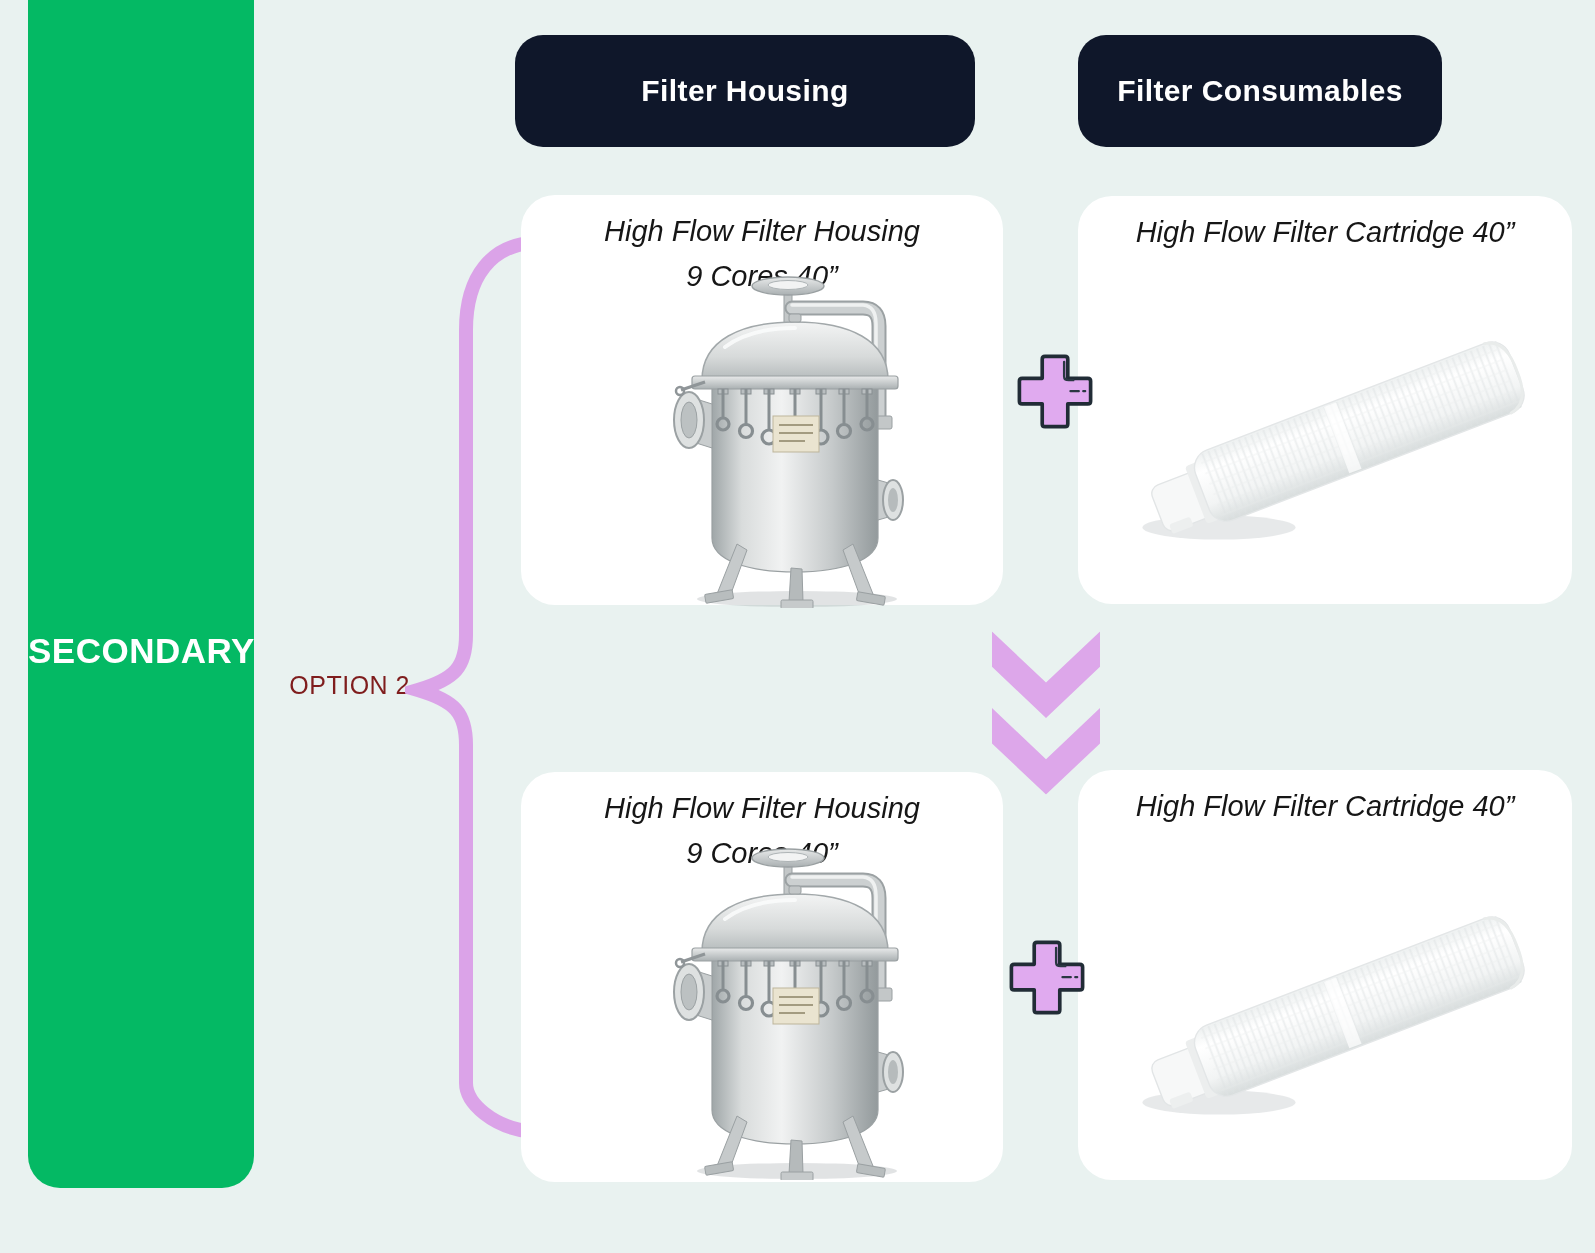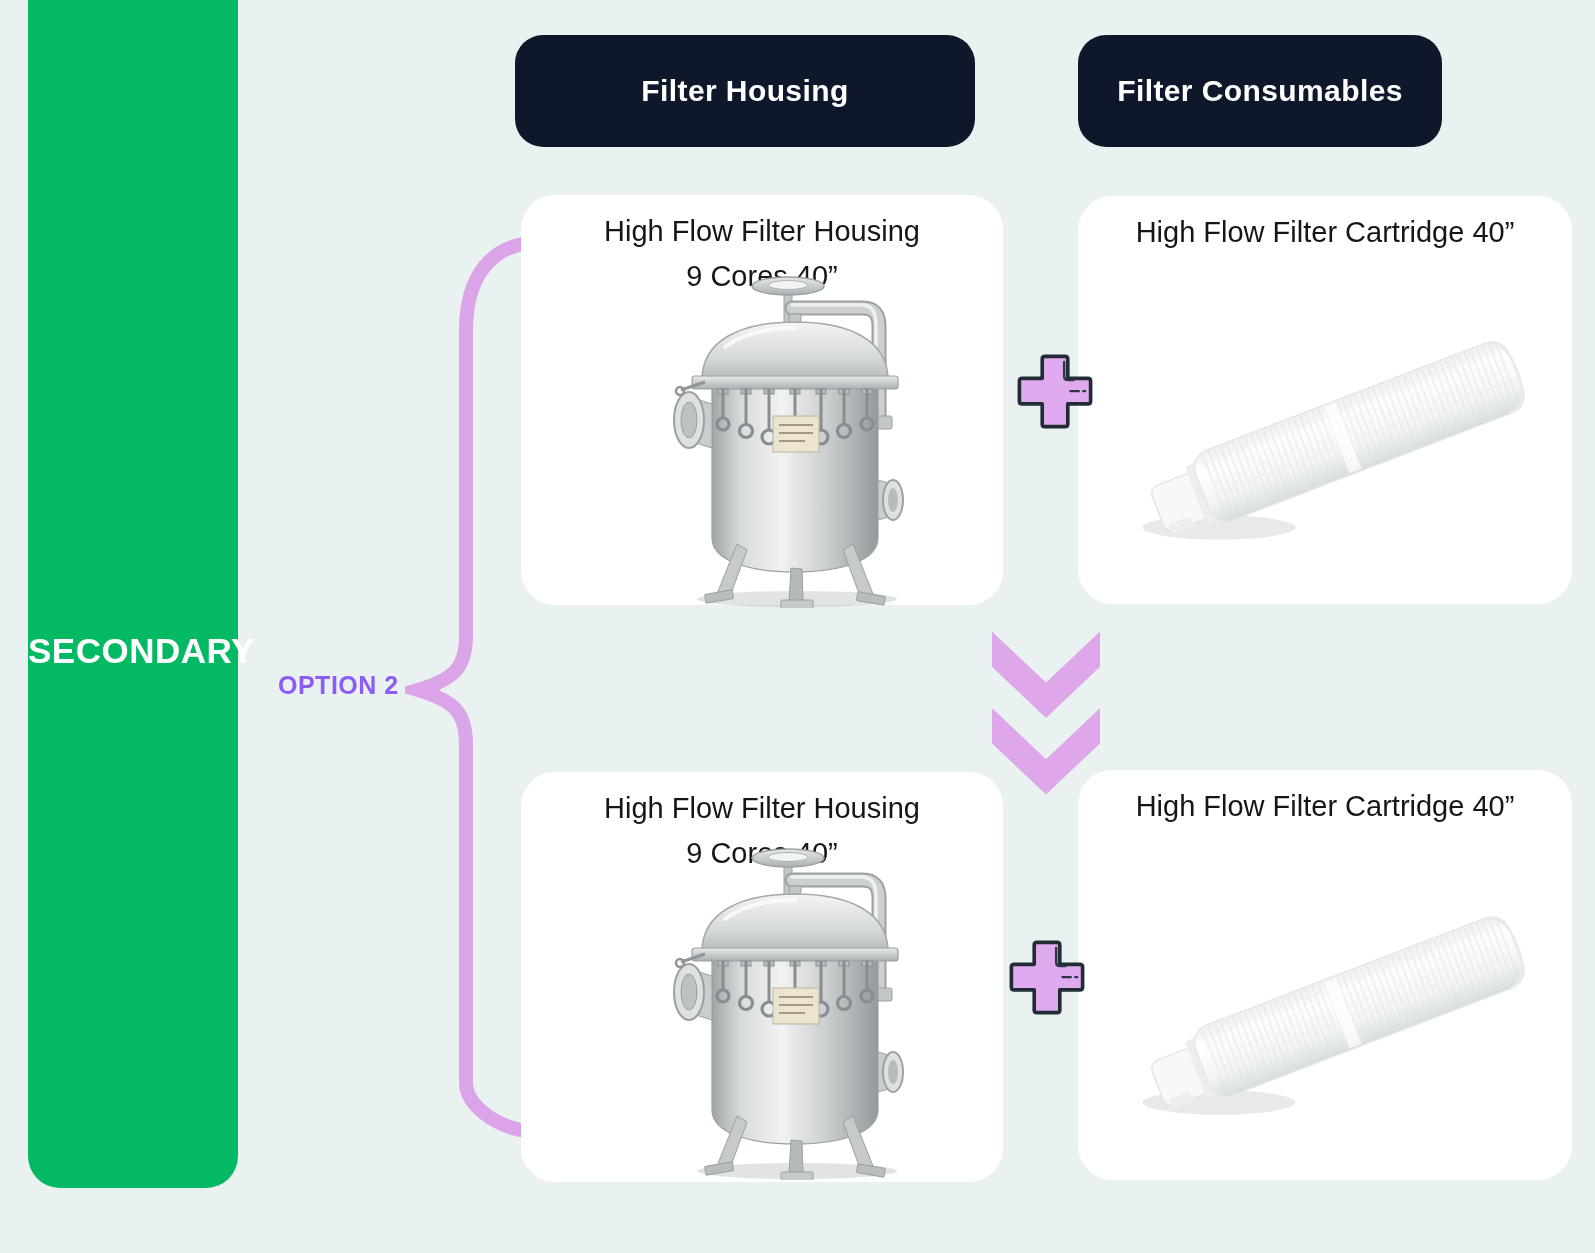"High Flow Filter Housing" .card { font-style: none -> italic }
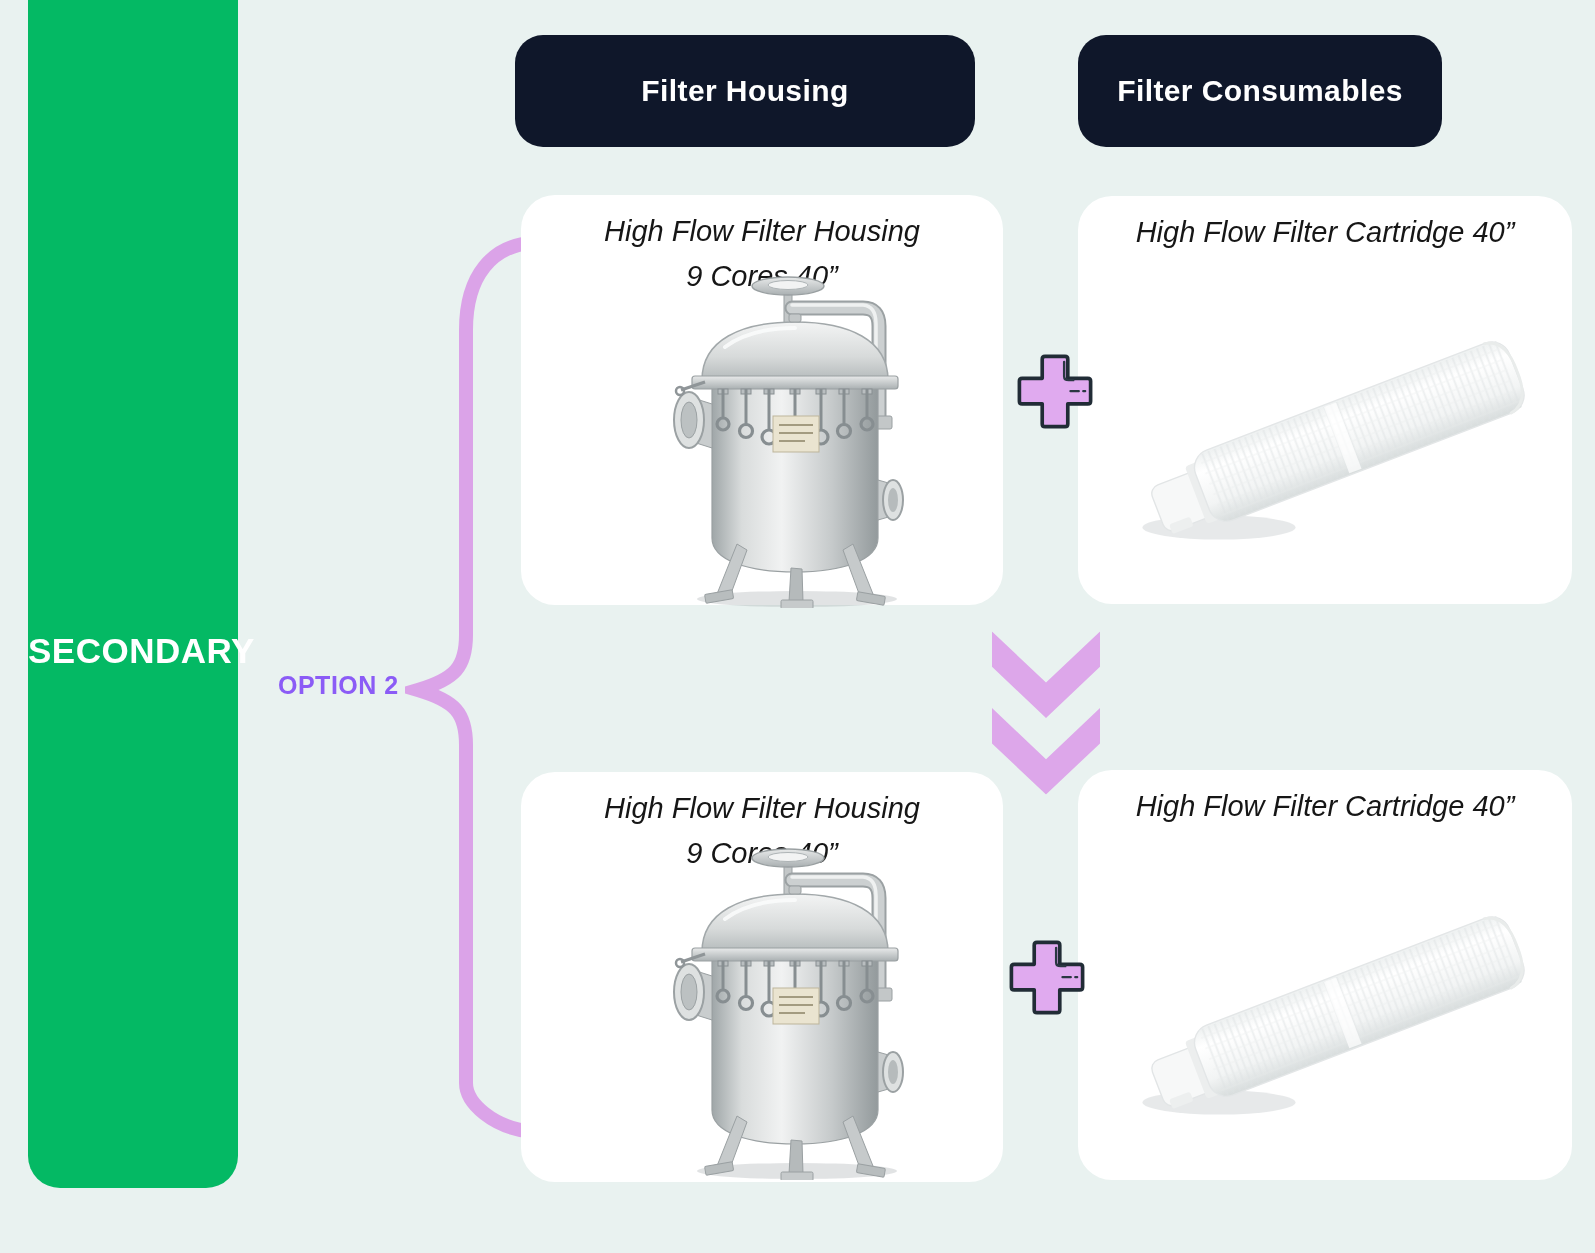"SECONDARY" .sidebar { width: 210px -> 226px }
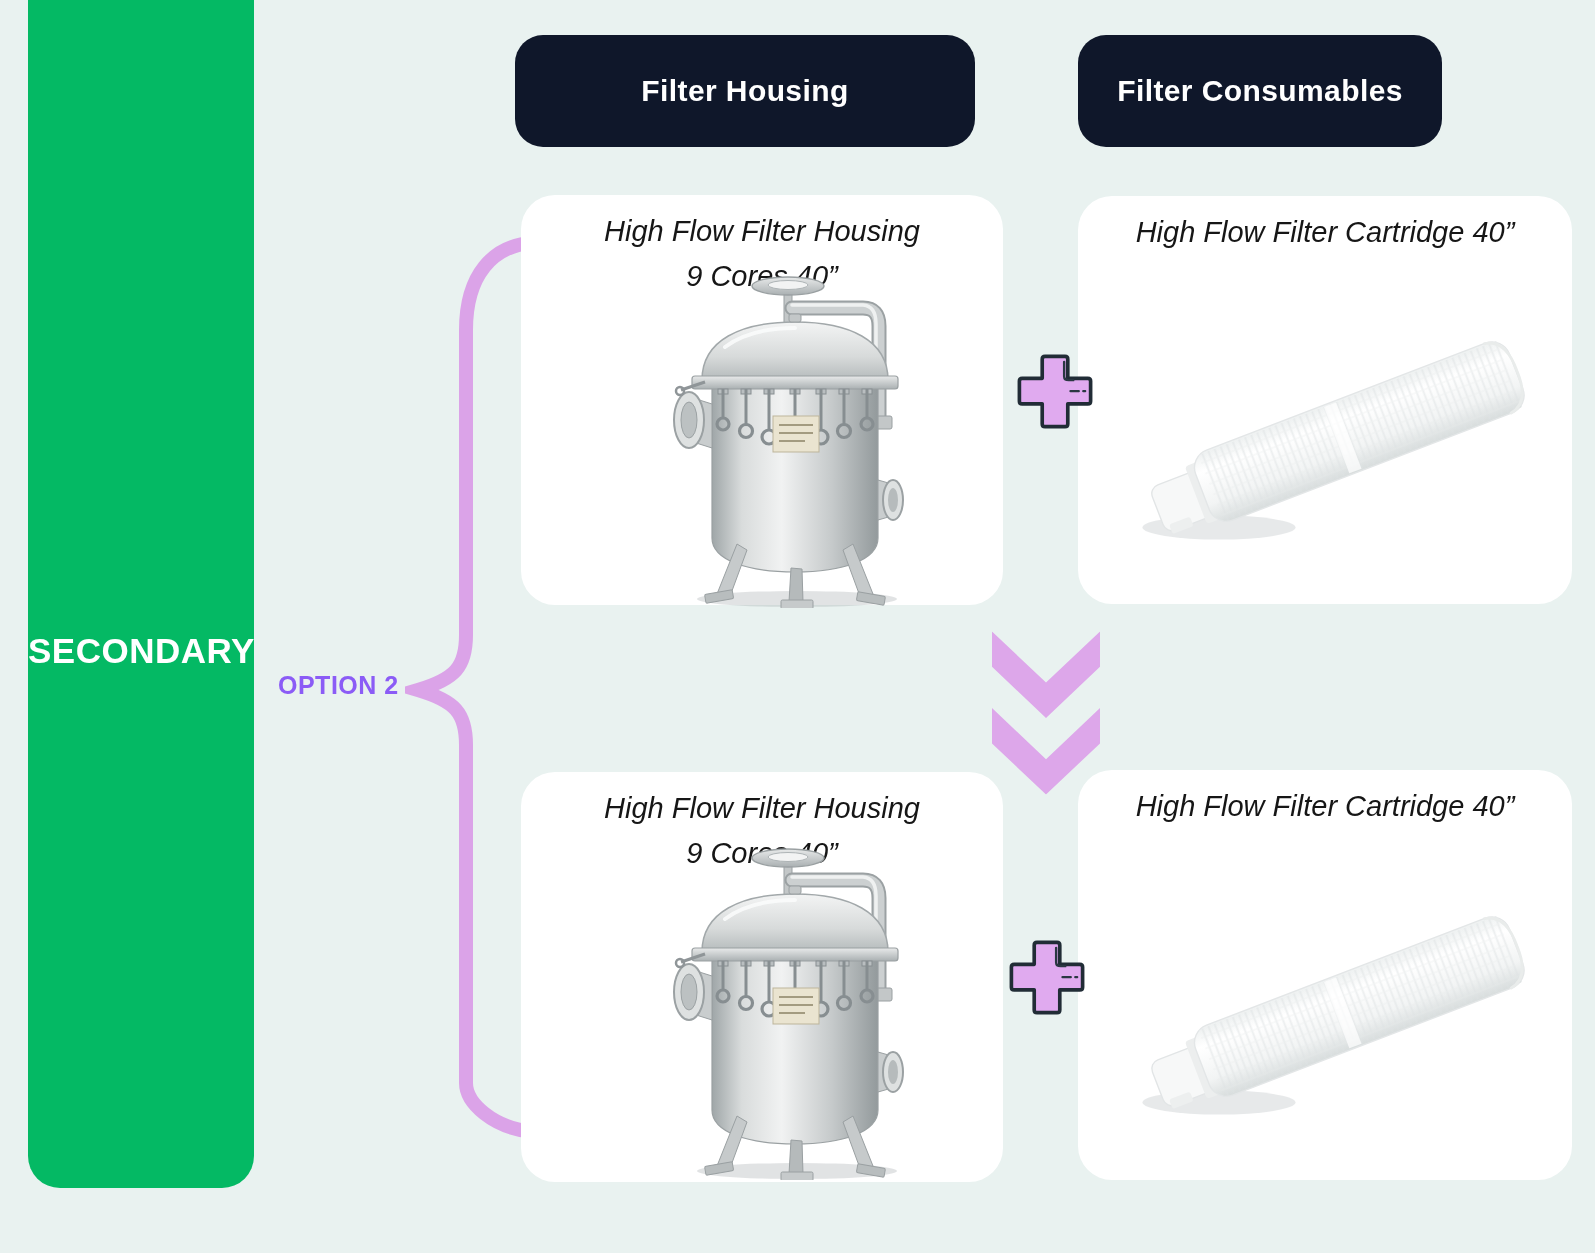"OPTION 2" .option-label { color: #8b5cf6 -> #7f1d1d; font-weight: 700 -> 400; text-align: left -> right }
